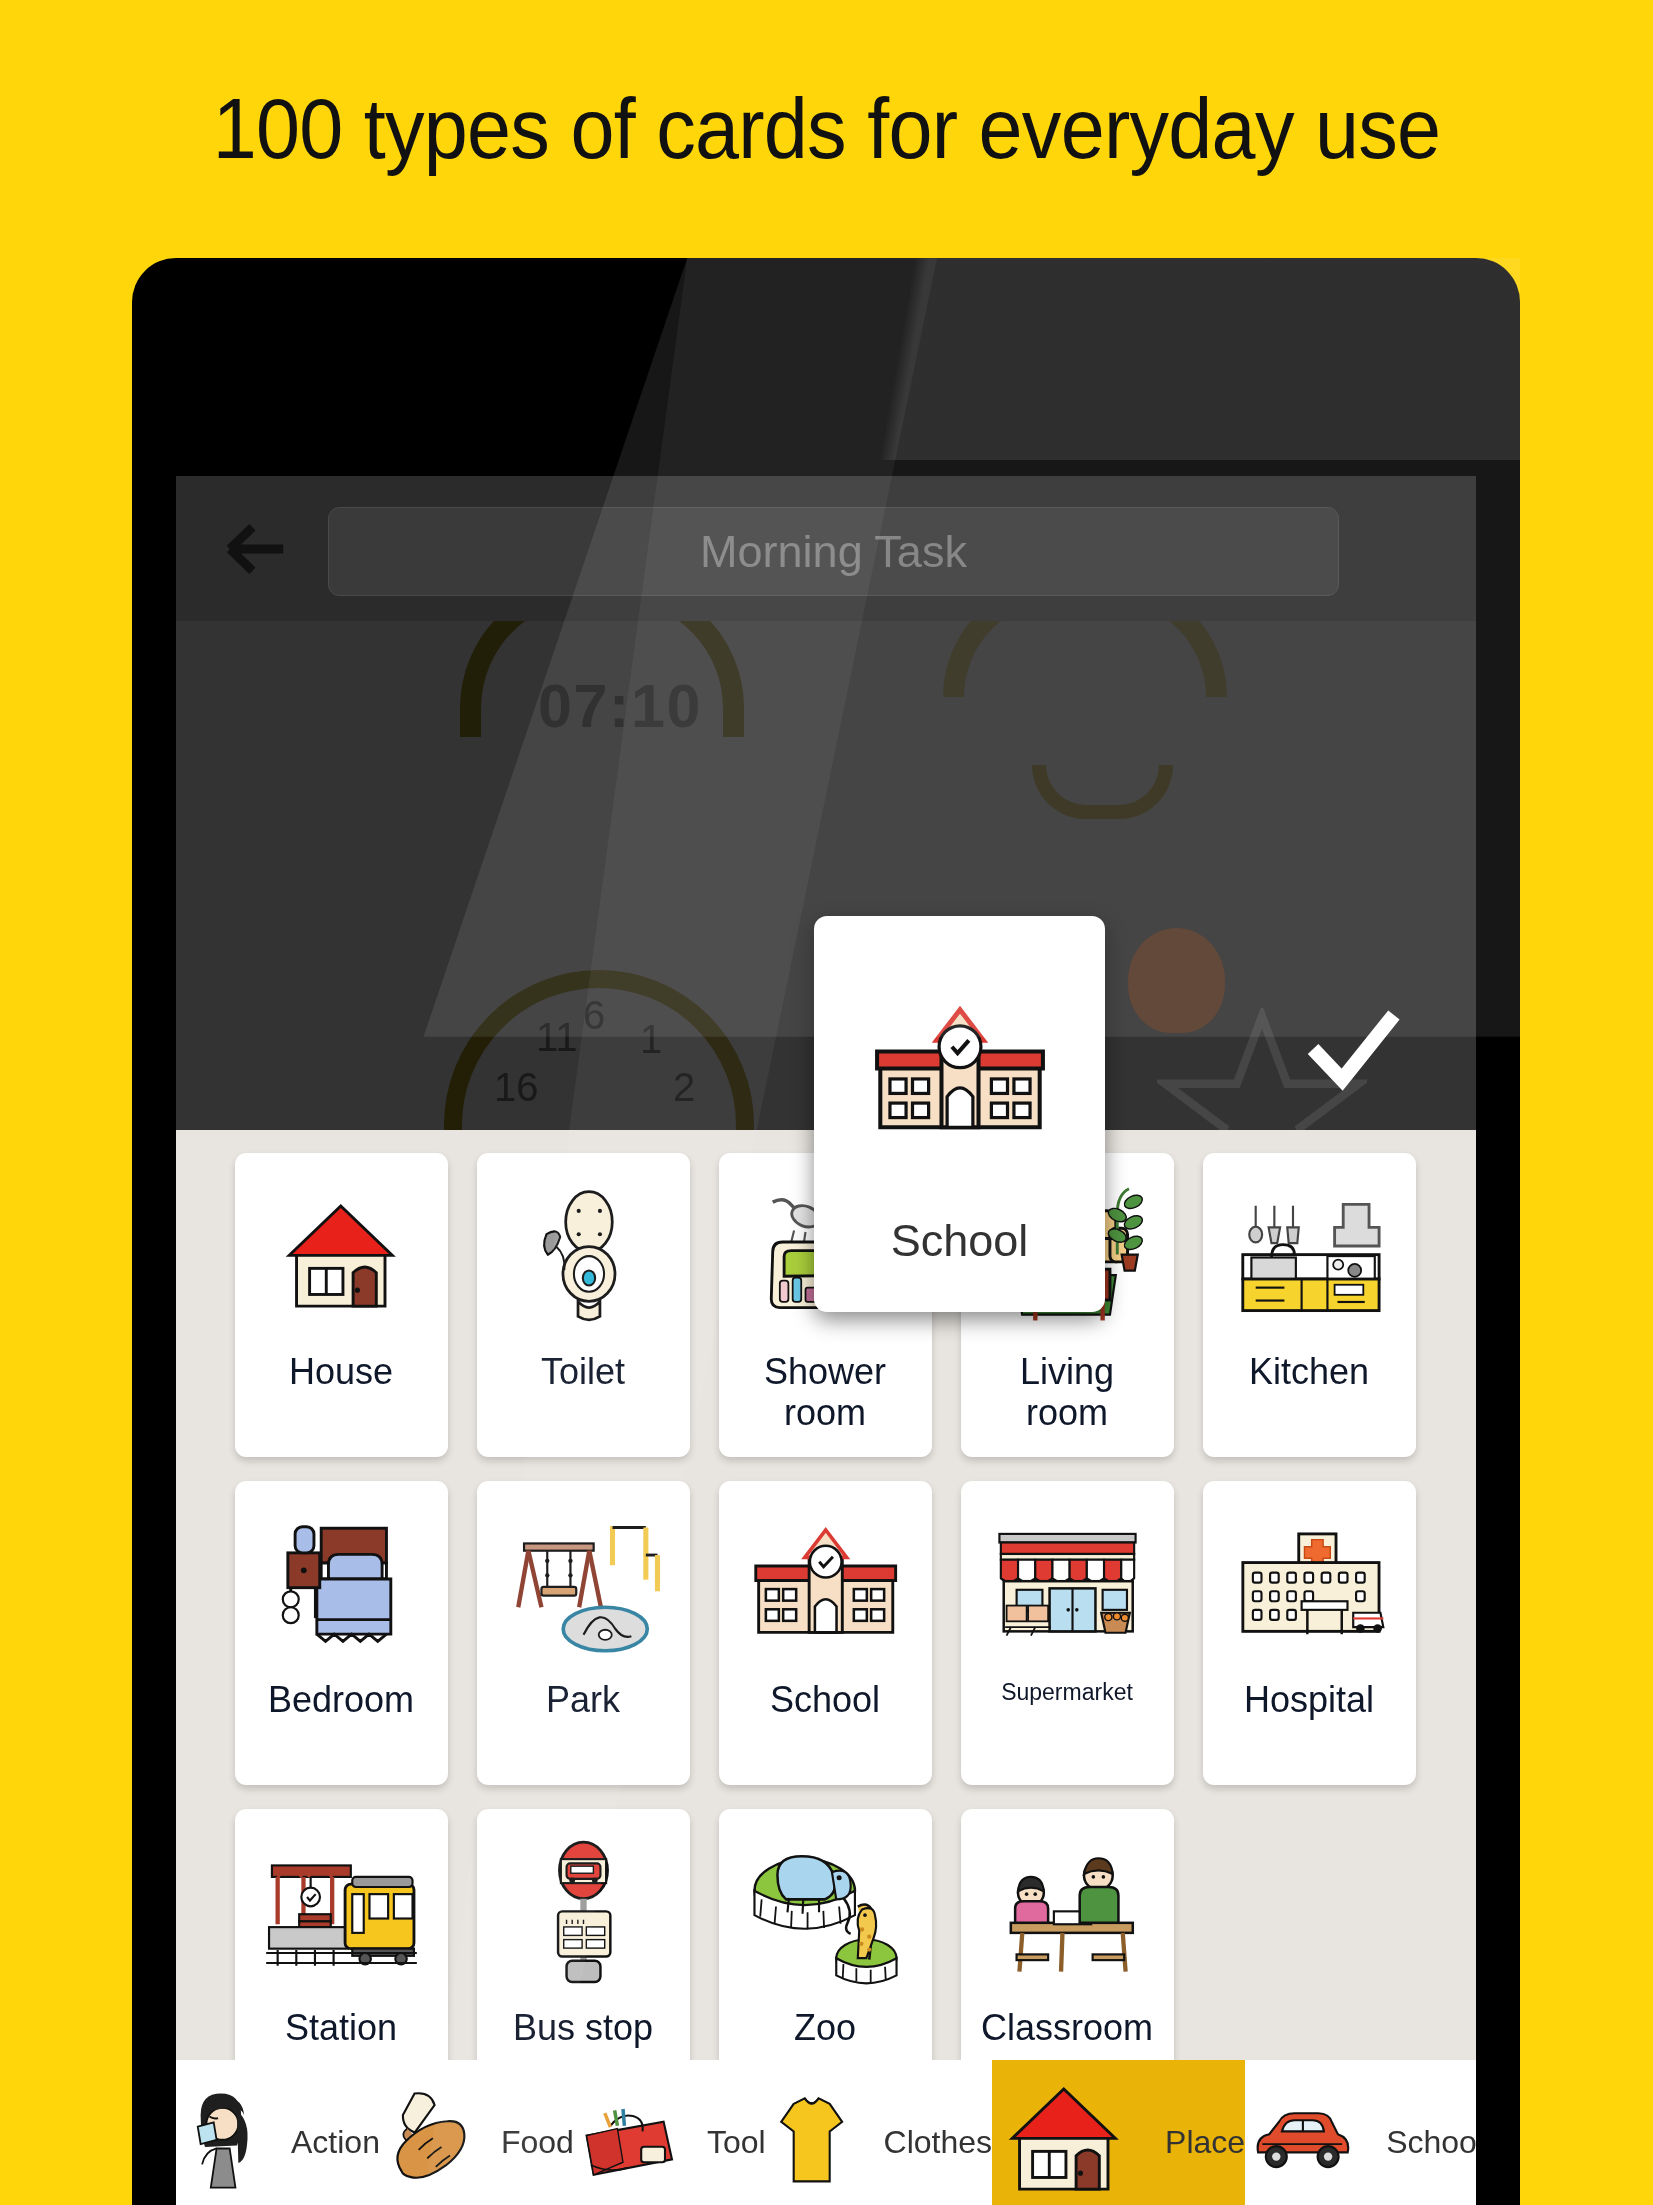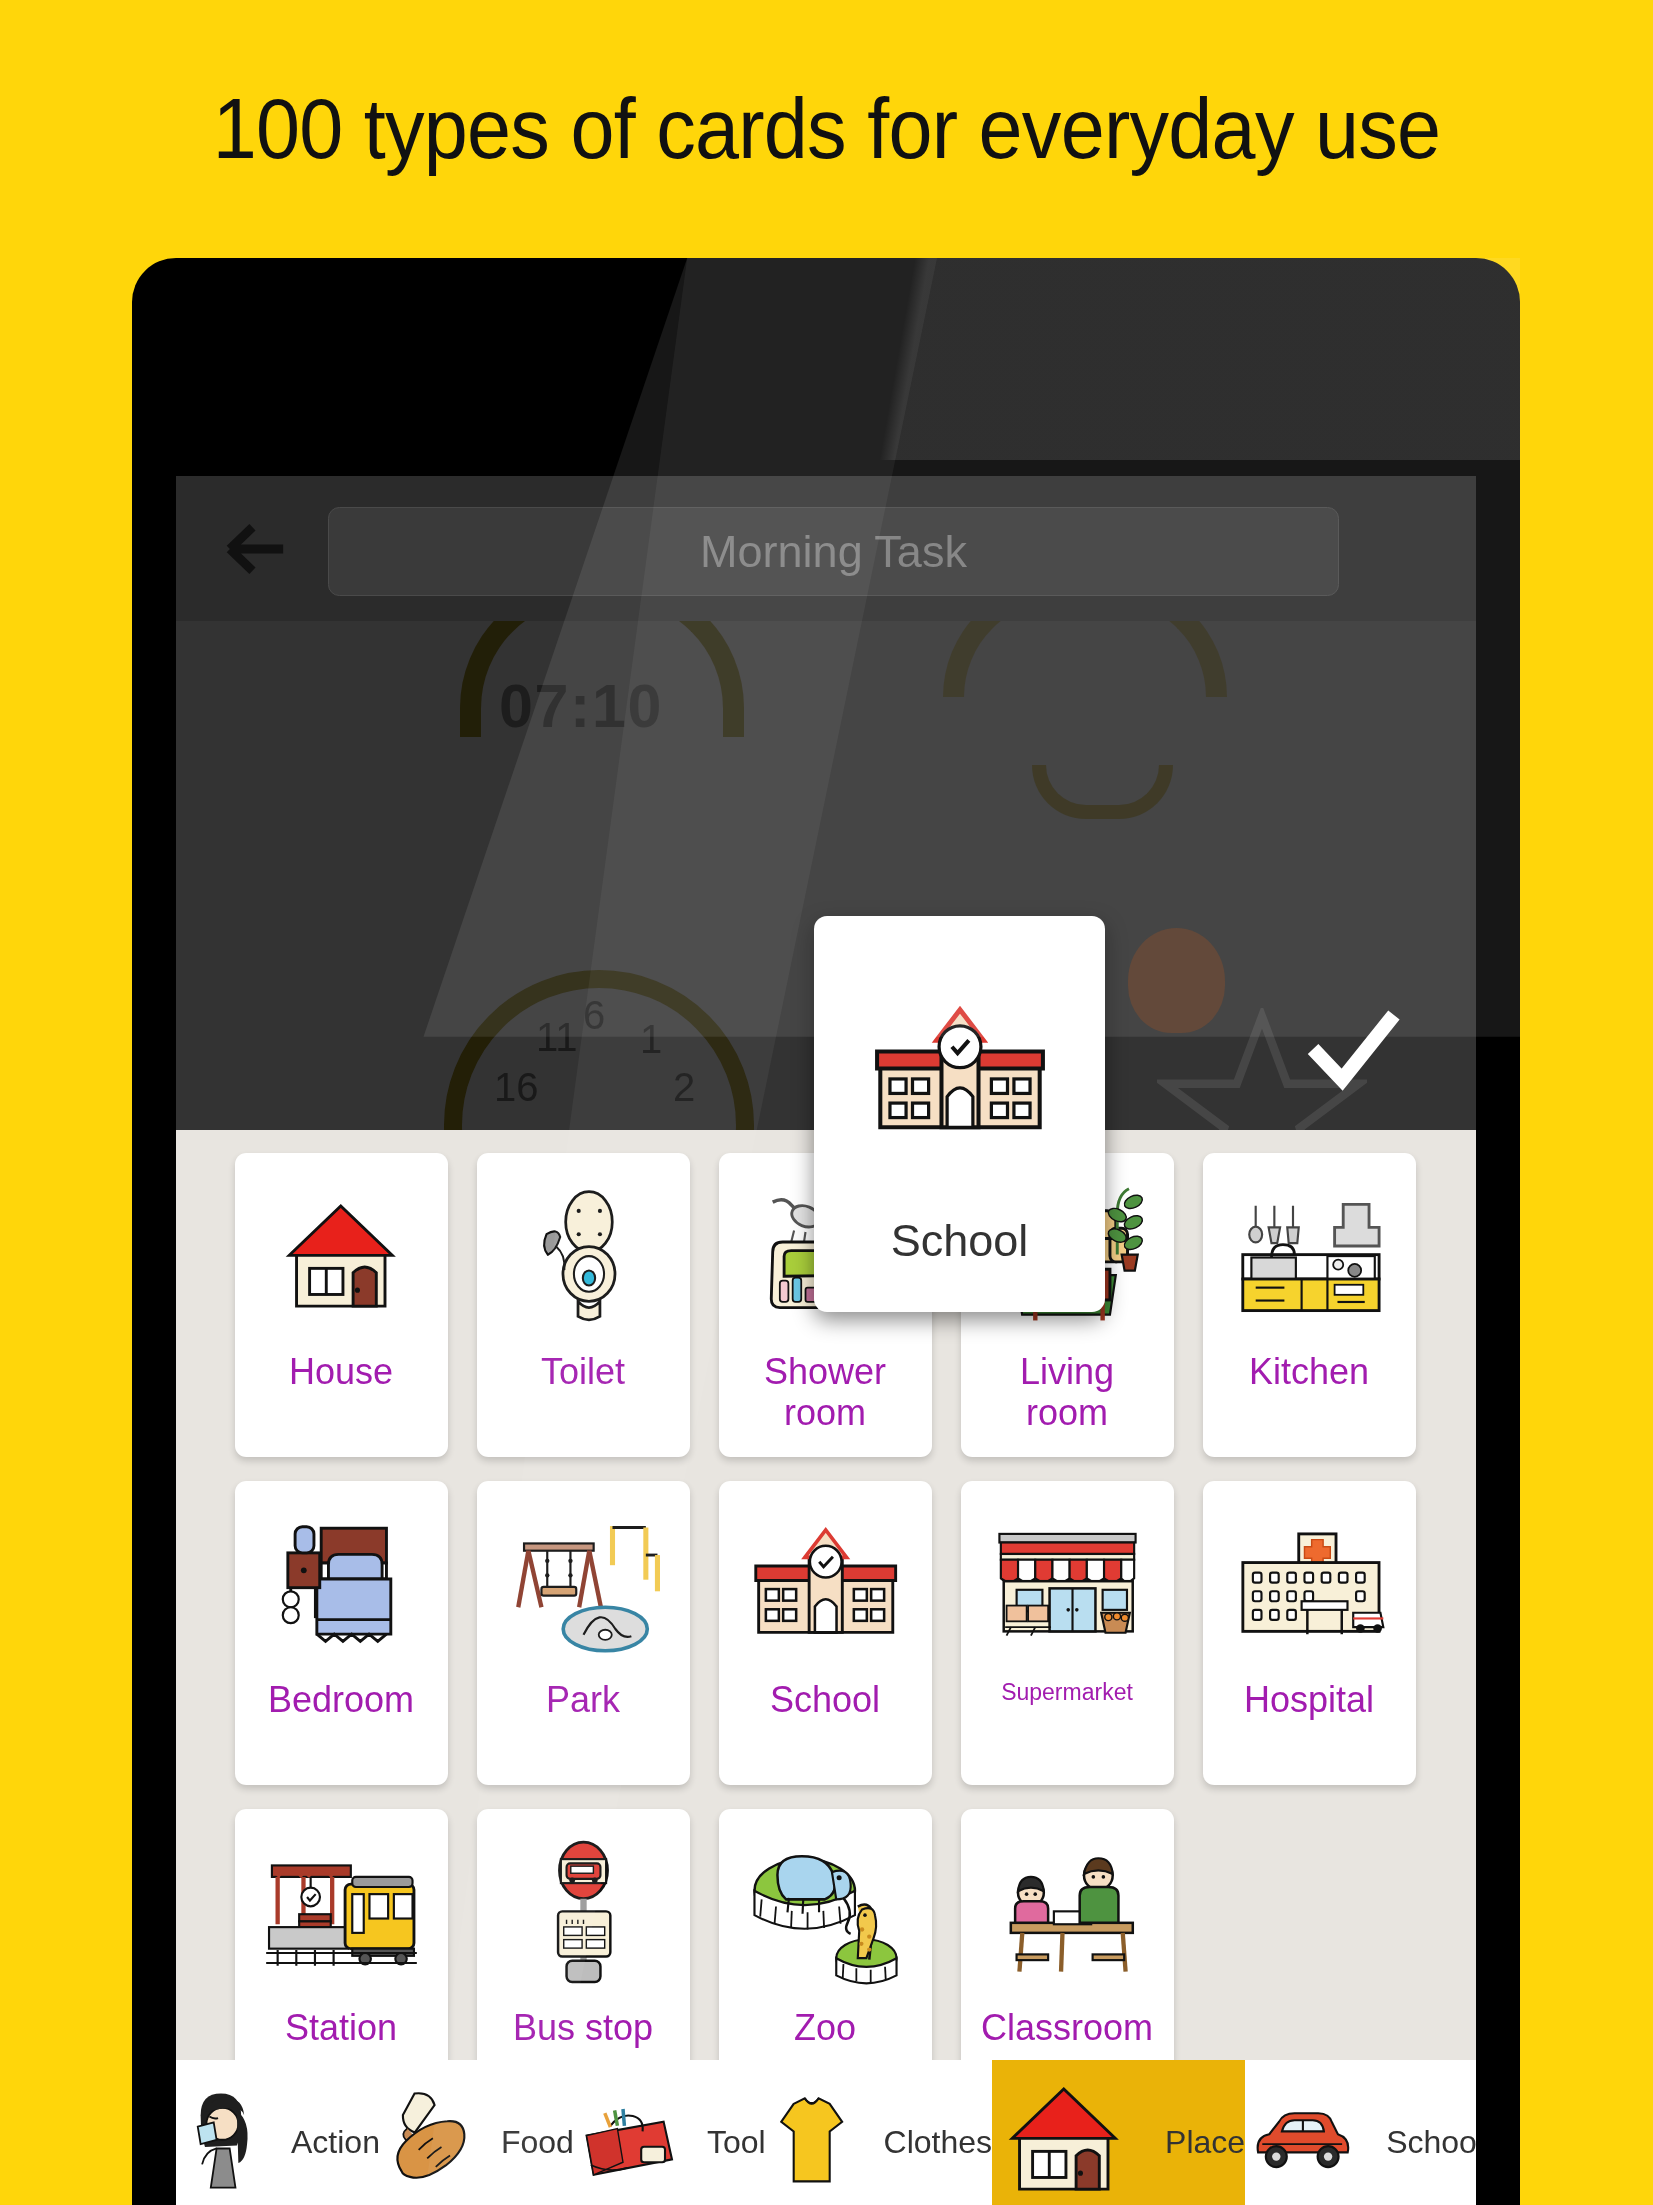"07:10" .dim-time { text-align: center -> right }
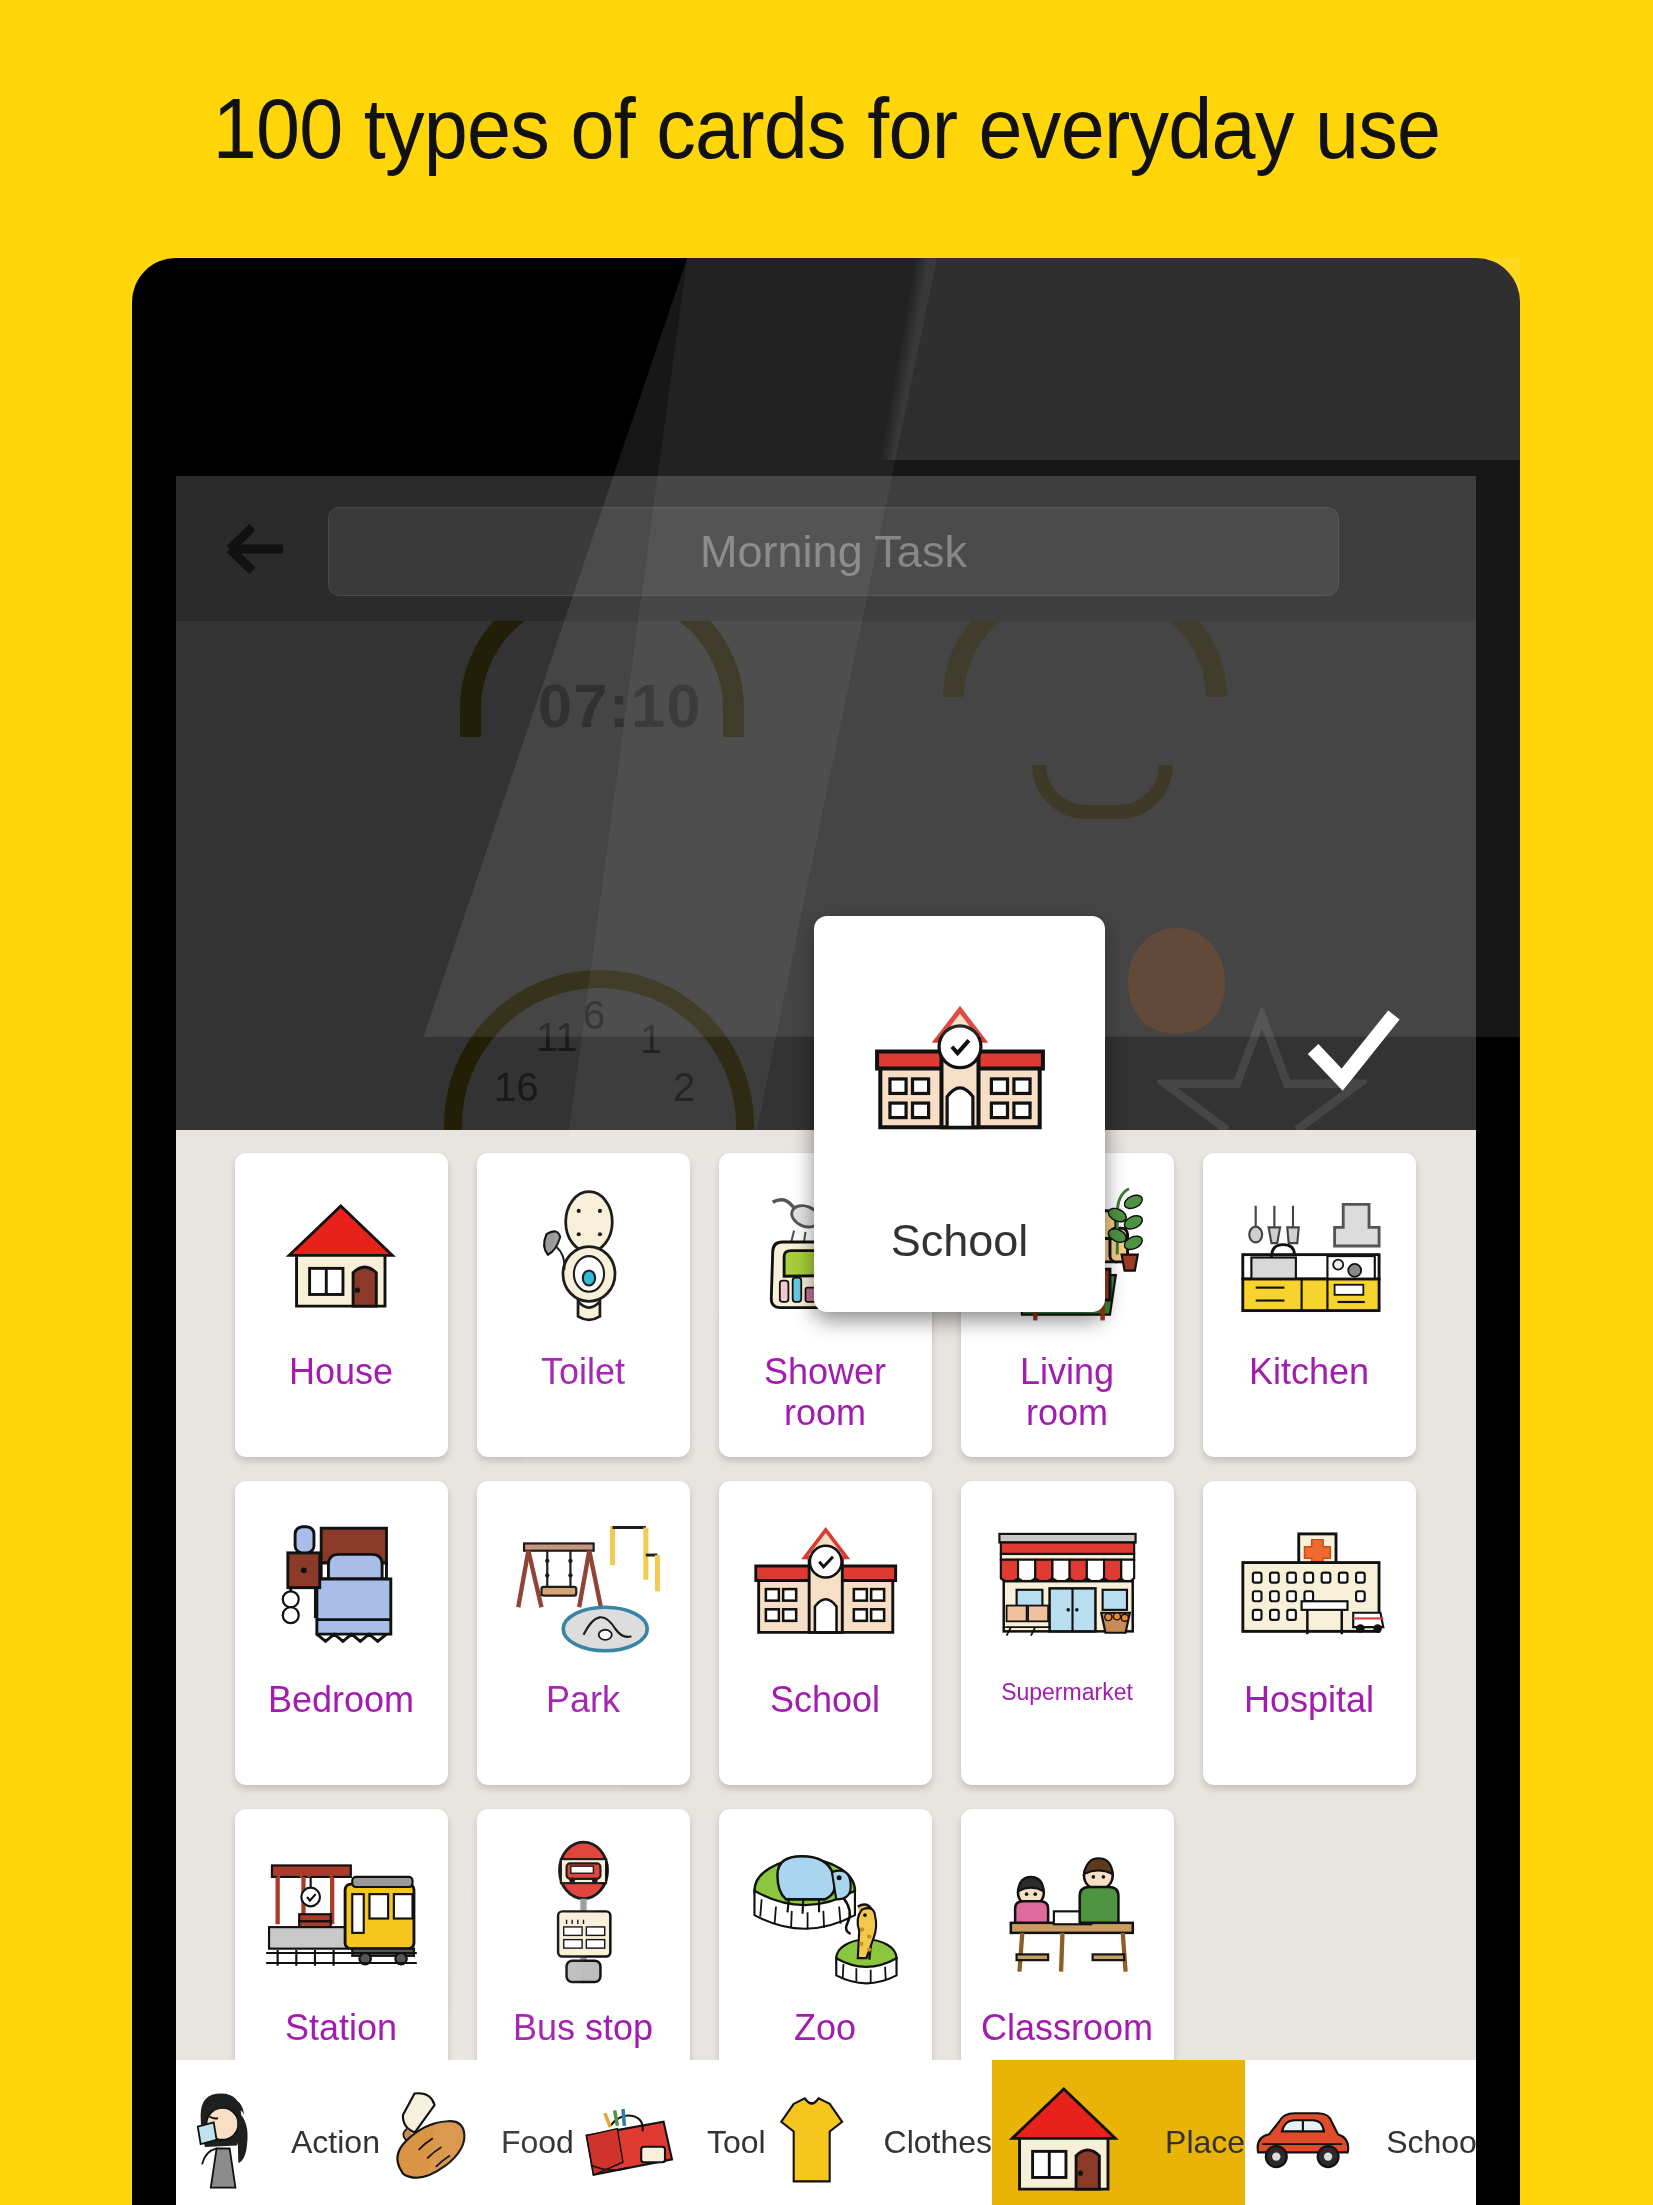"House" .card .lbl { color: #a21caf -> #0f172a }
